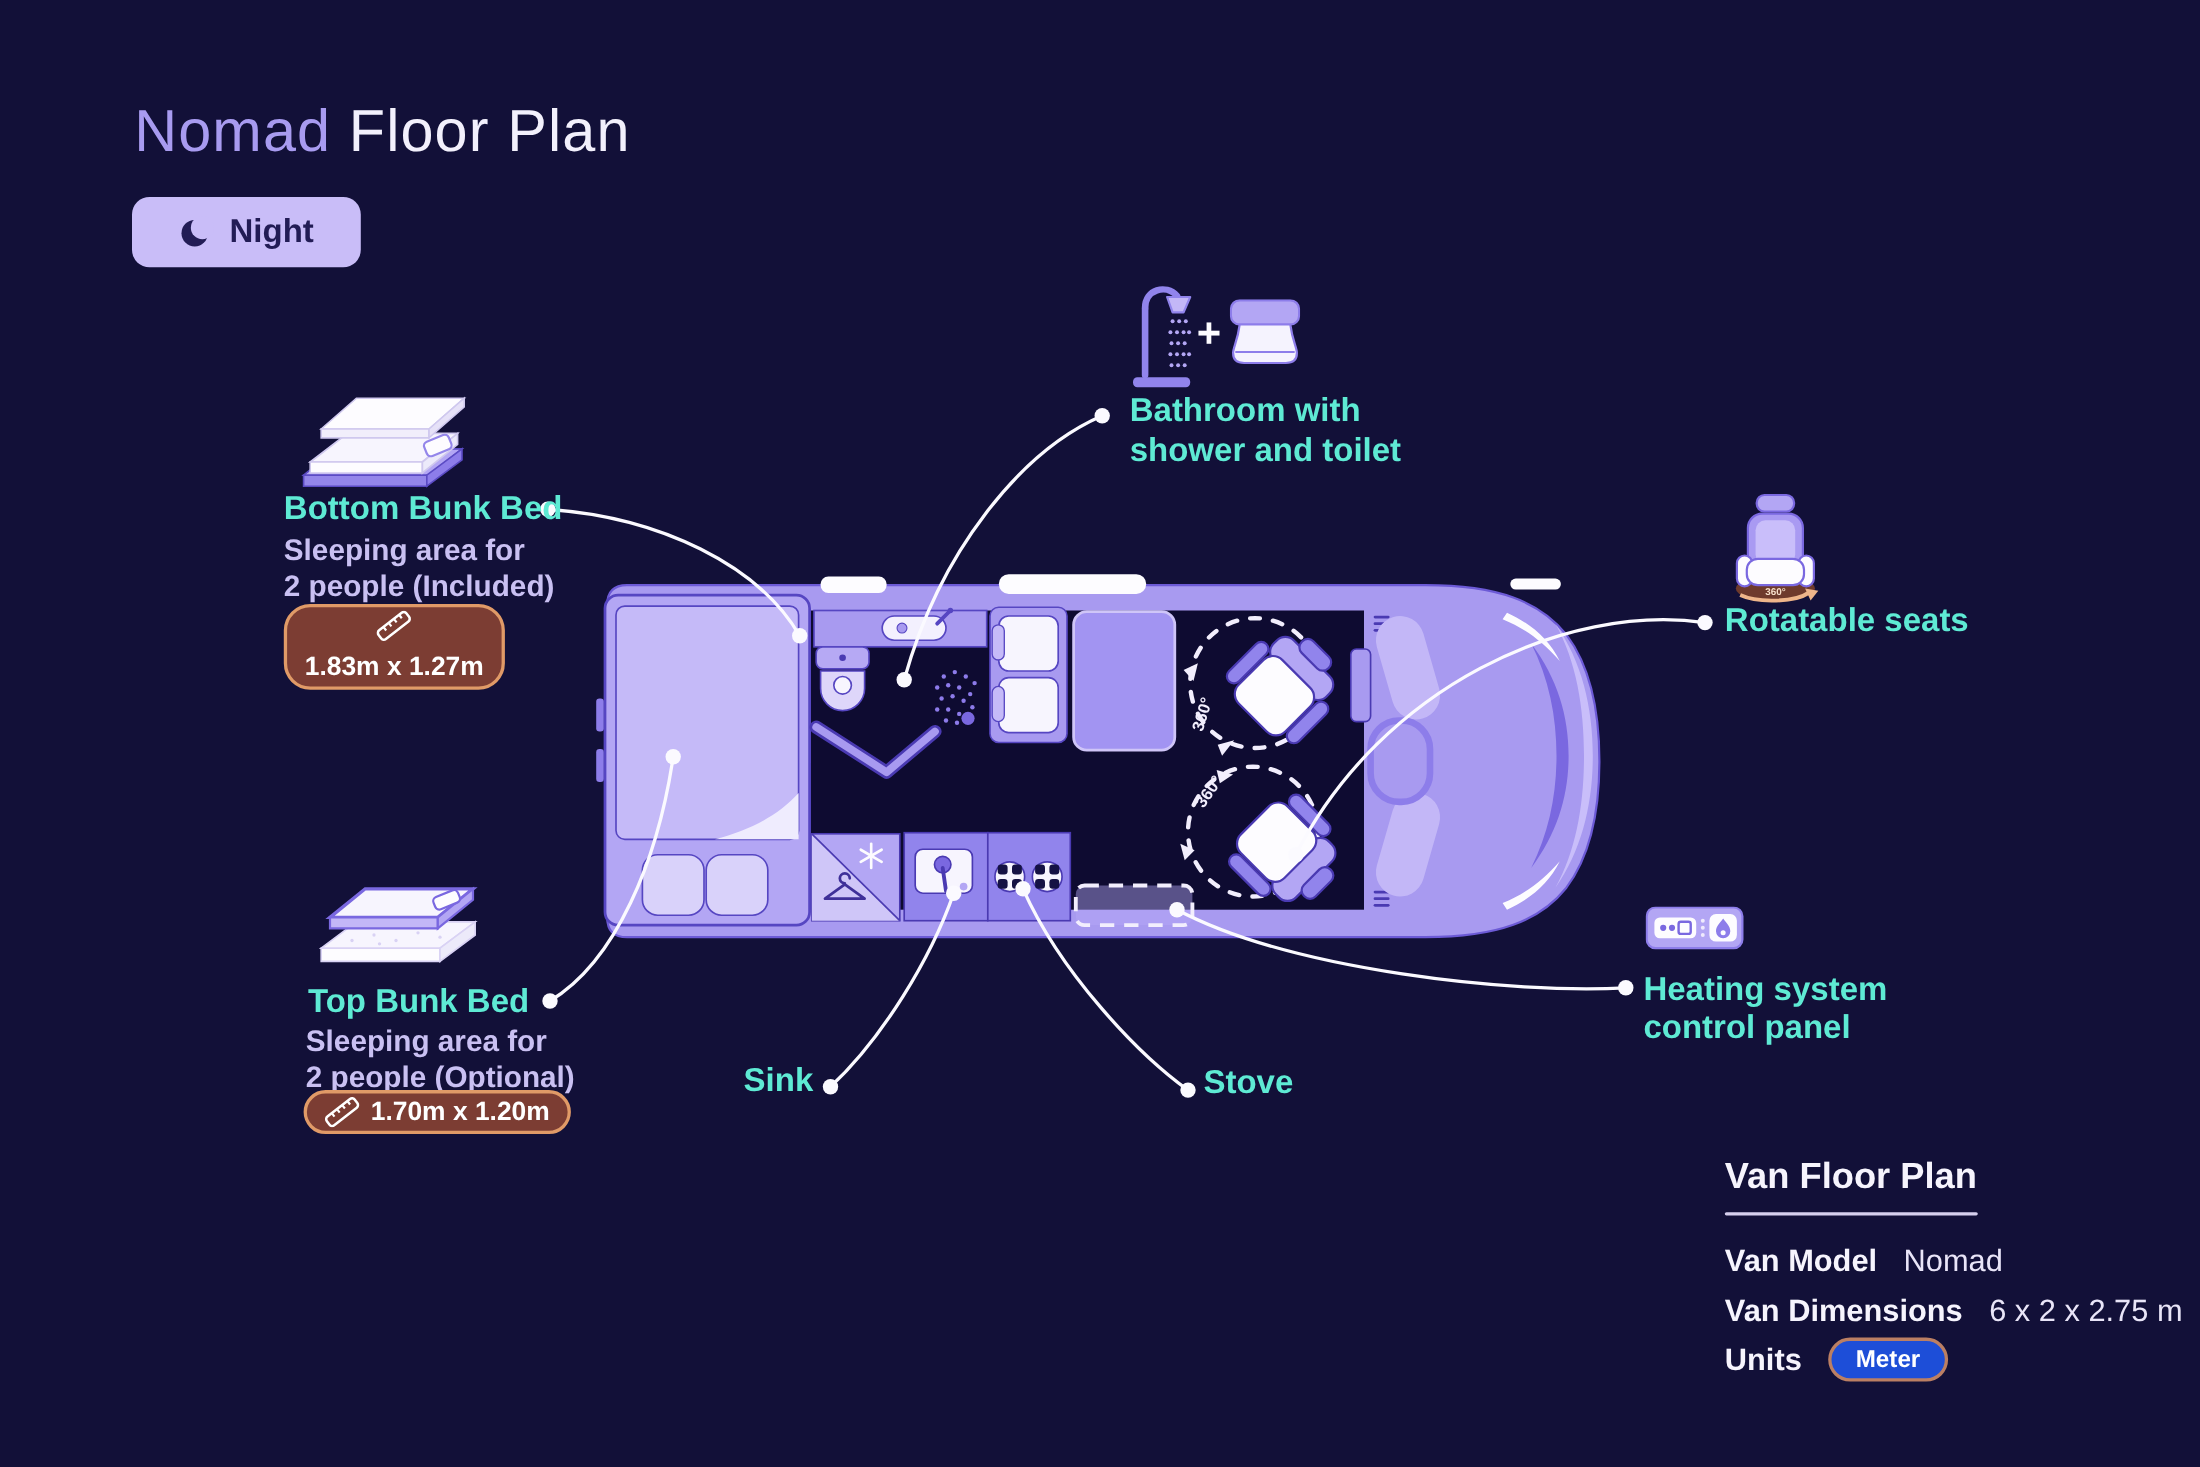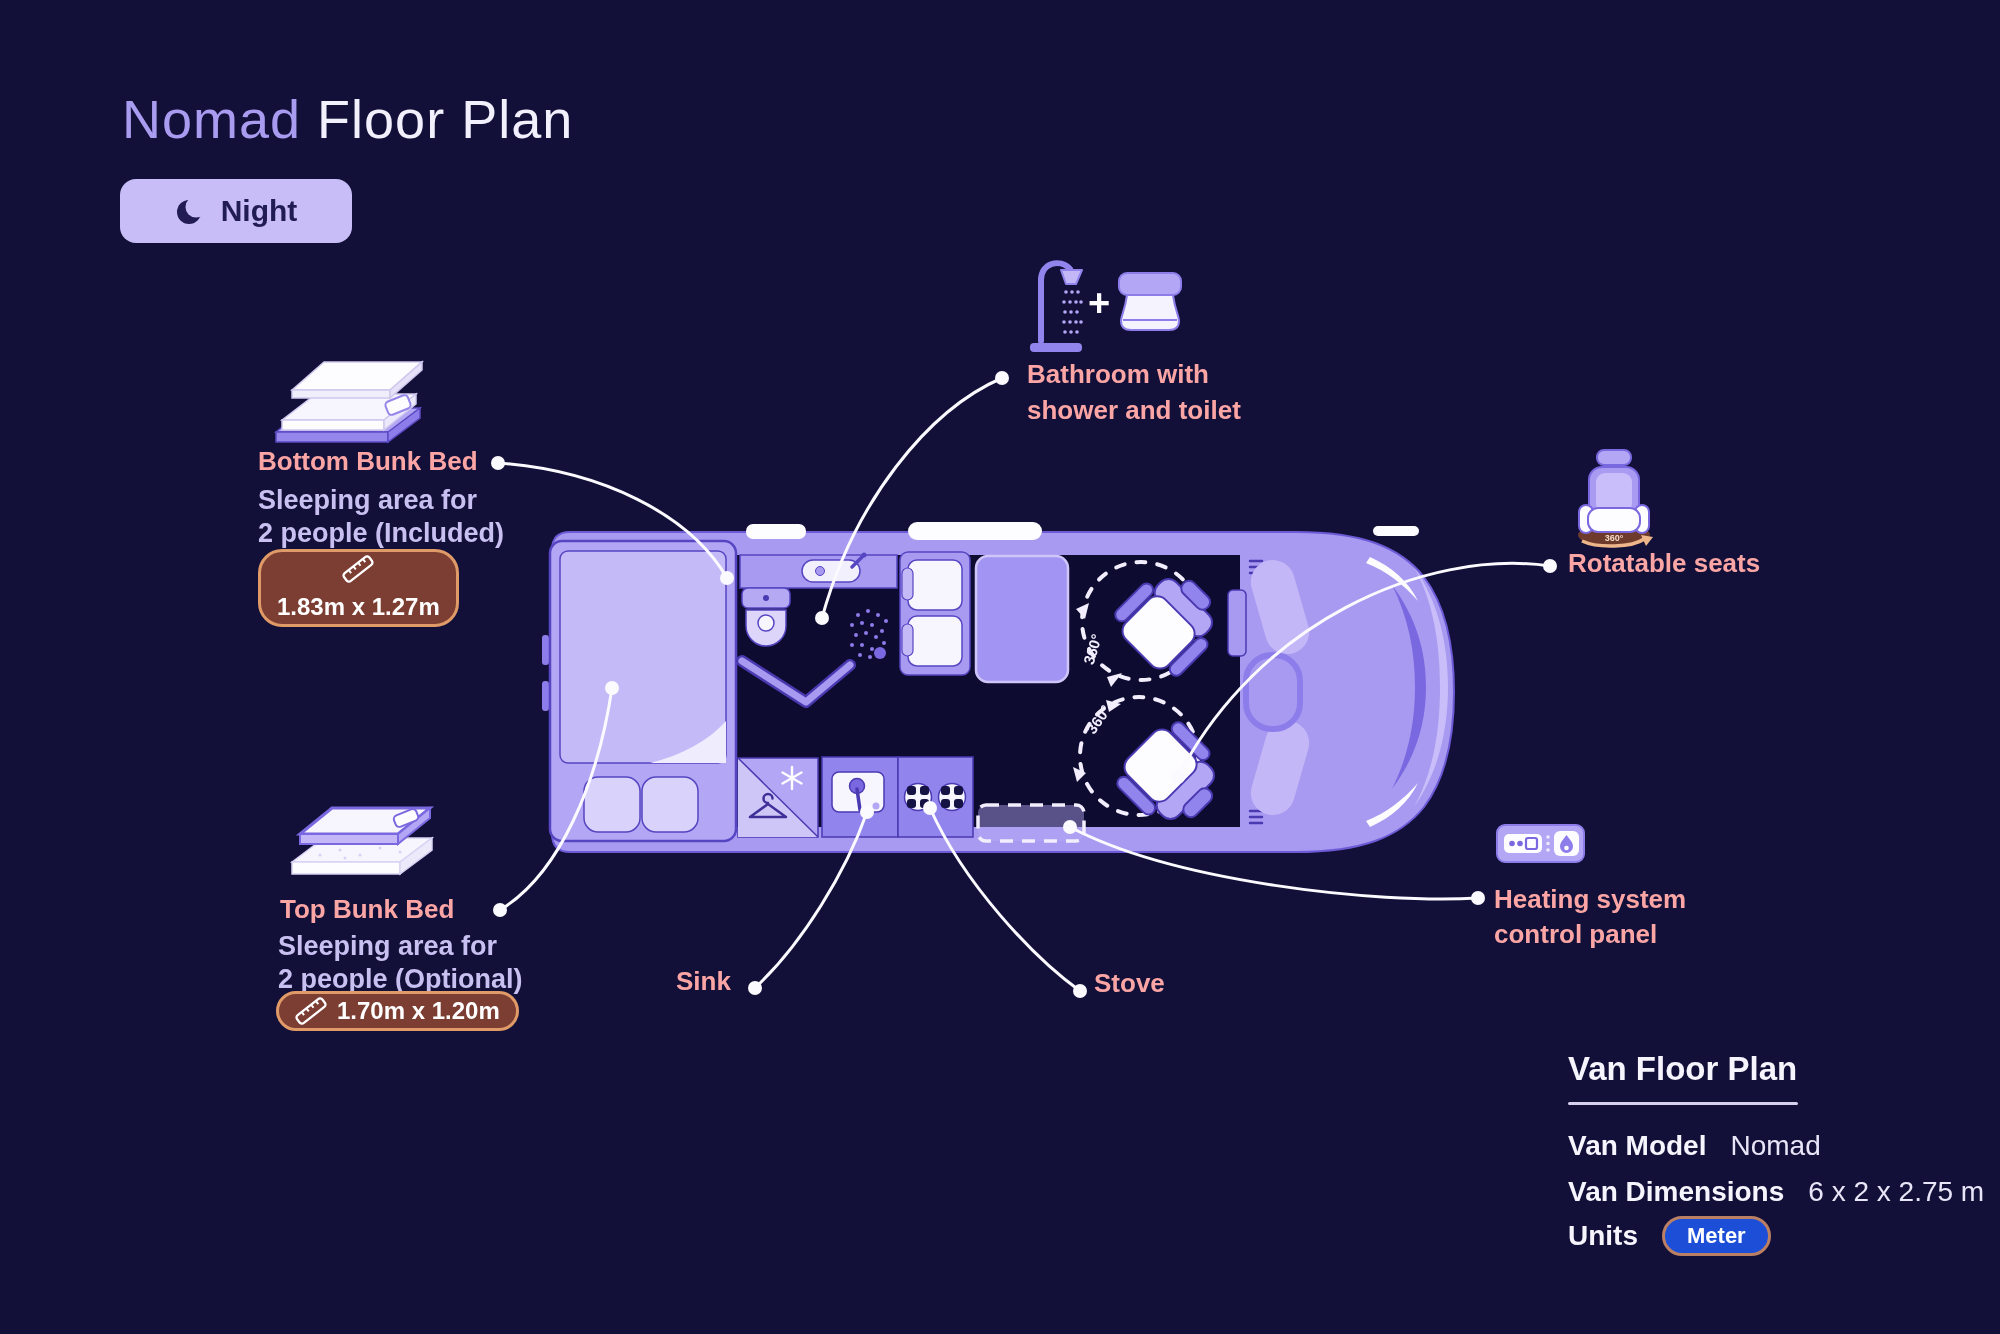"Night" div.abs { width: 232px -> 208px }
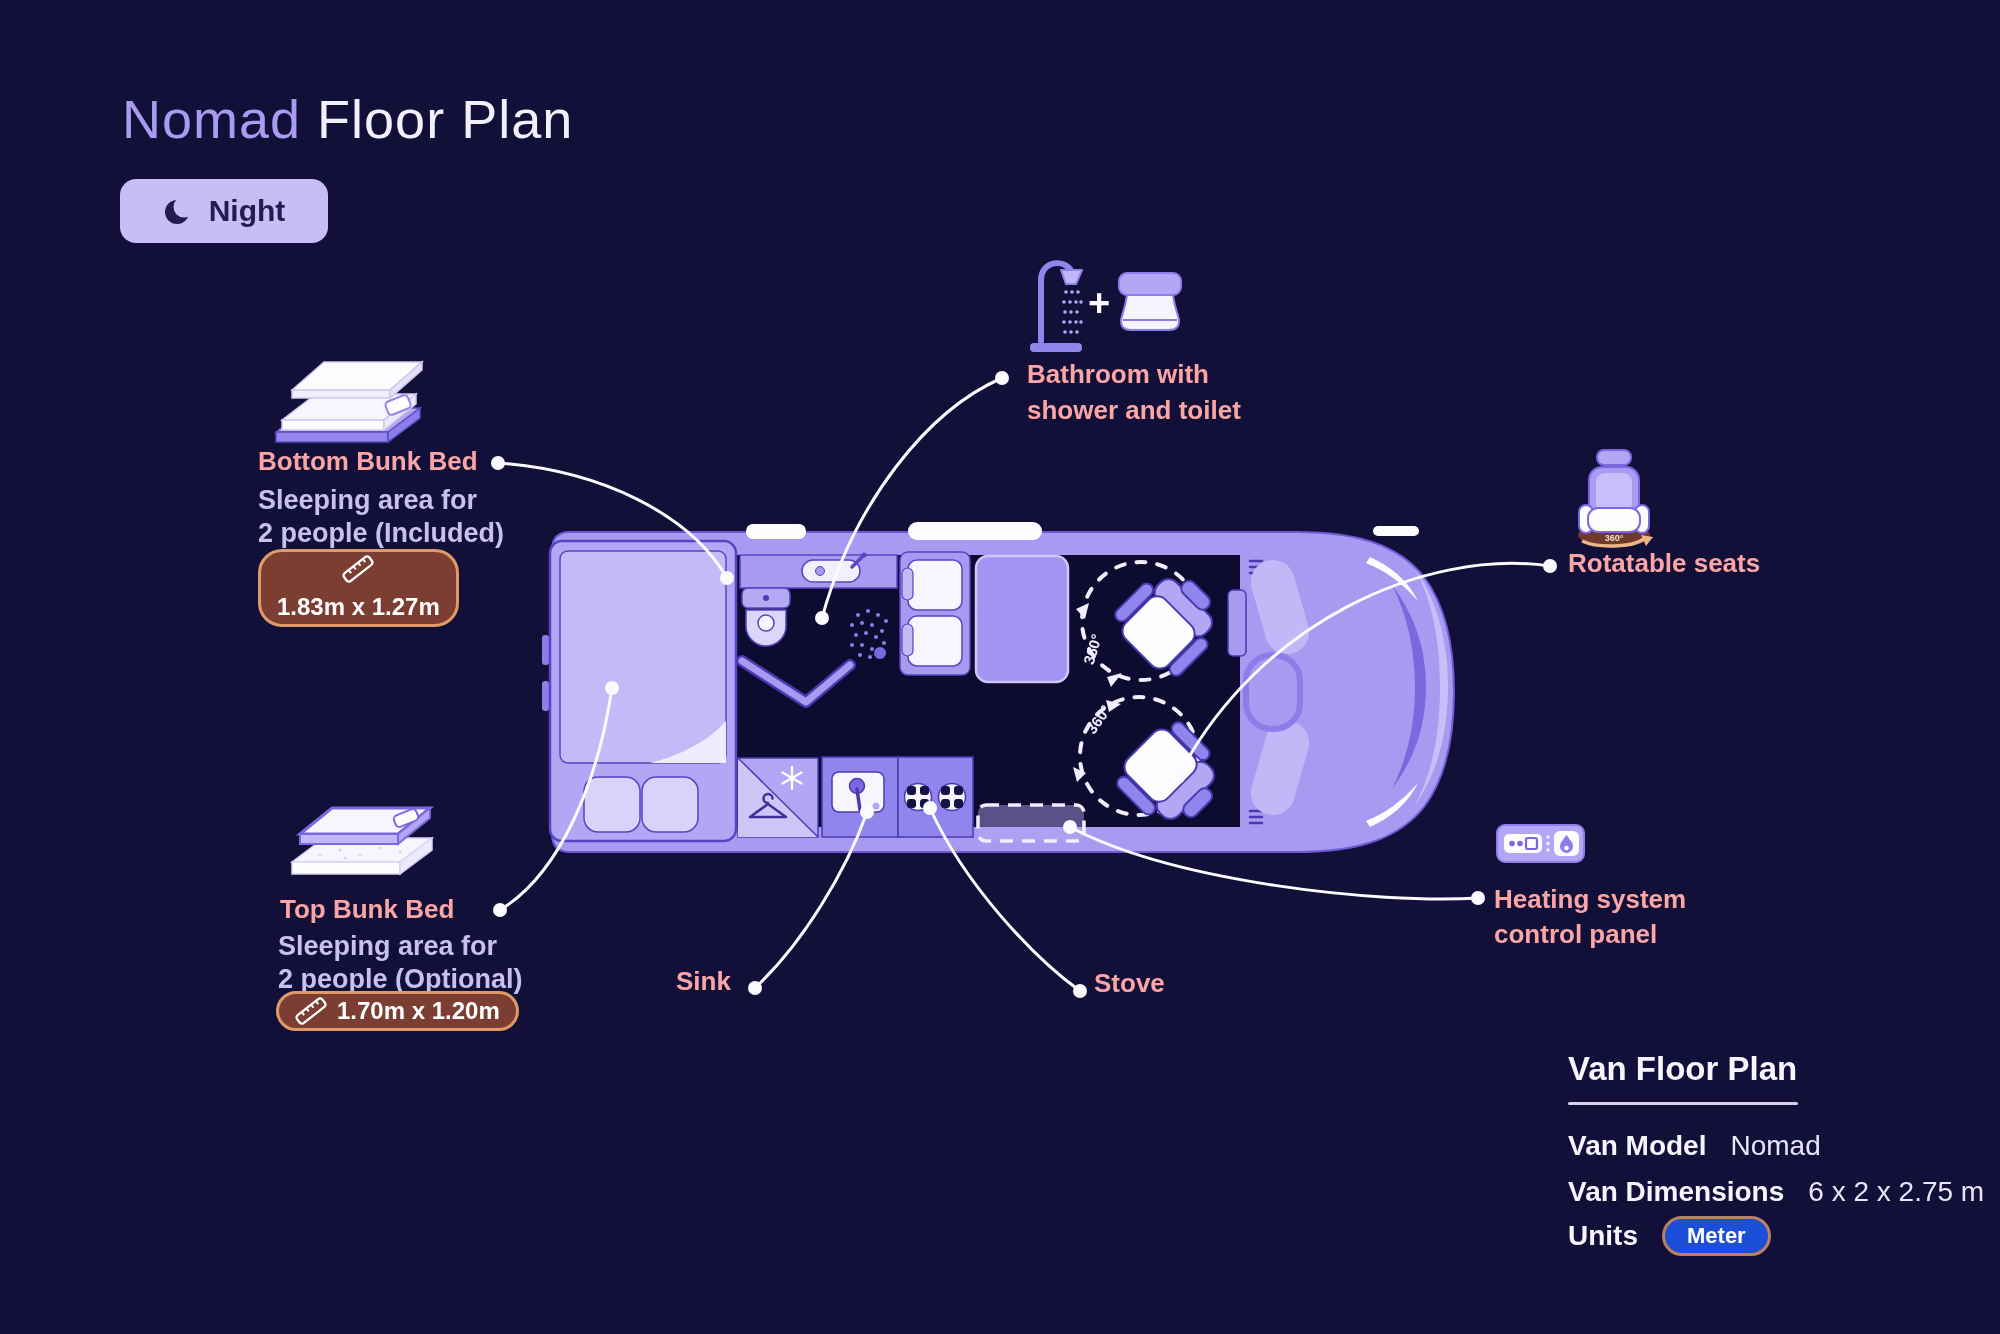"Bathroom with" .ann-title { color: #fca5a5 -> #5eead4; font-size: 26px -> 30px }
